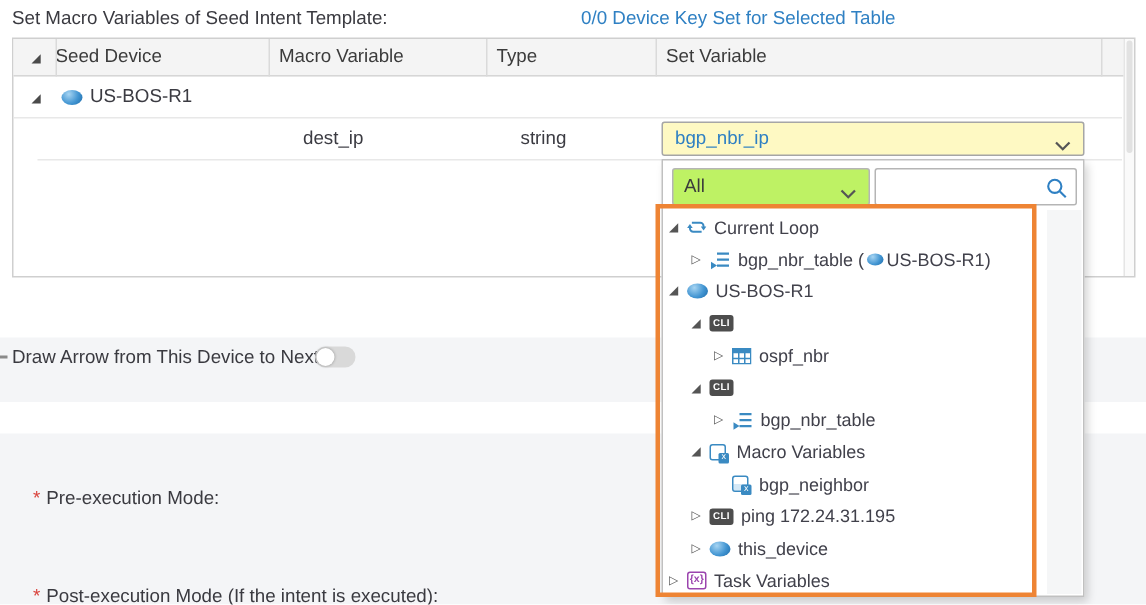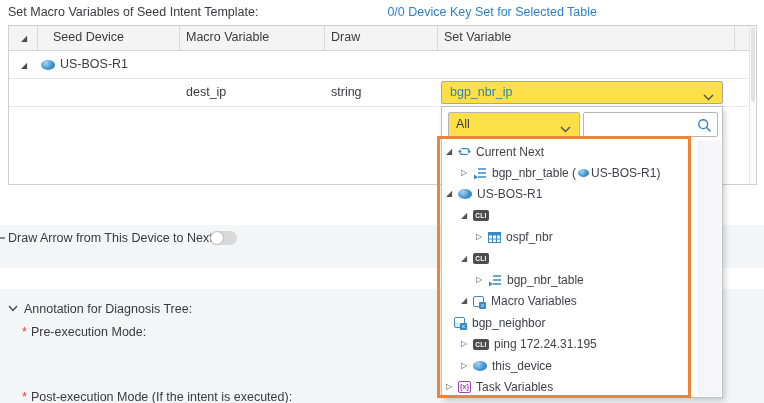"Seed Device" span.hcell { left: 44px -> 28px }
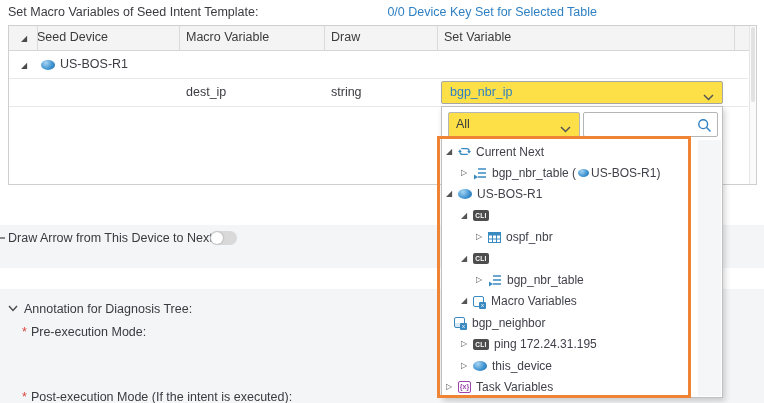"Draw" span.hcell { text: Draw -> Type }
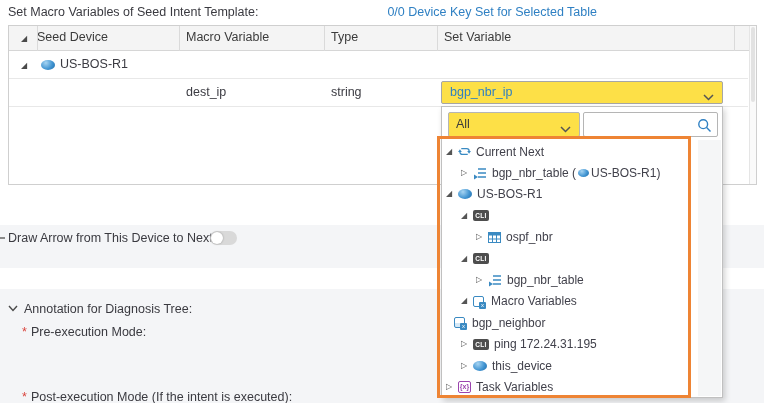"dest_ip" .grid-row2 { left: 0 -> 16px }
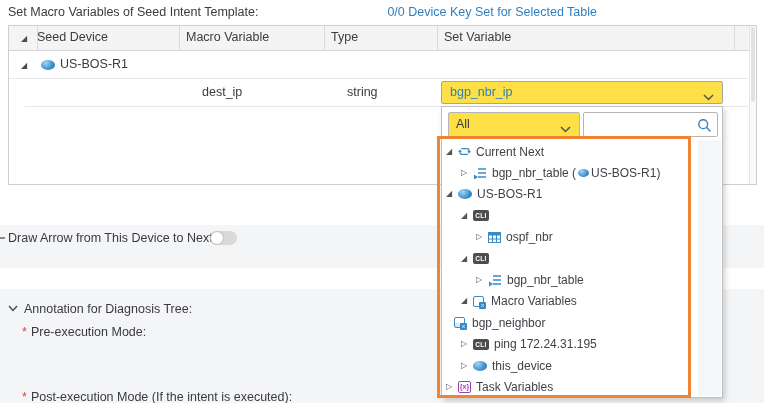"bgp_nbr_ip" .sv-select { background: #fde047 -> #fef9c3 }
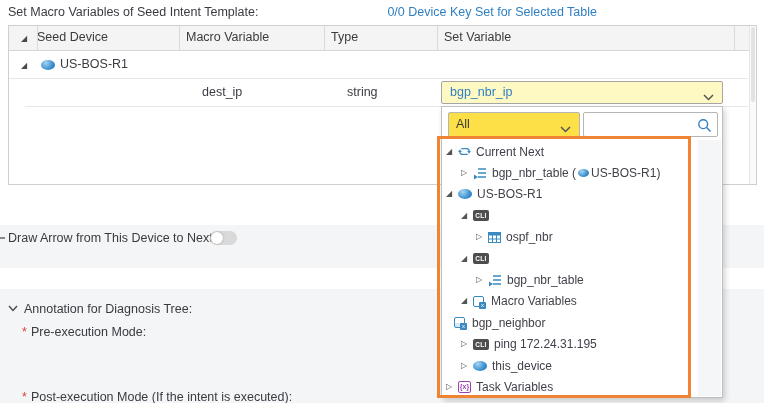"All" .dd-filter { background: #fde047 -> #bef264 }
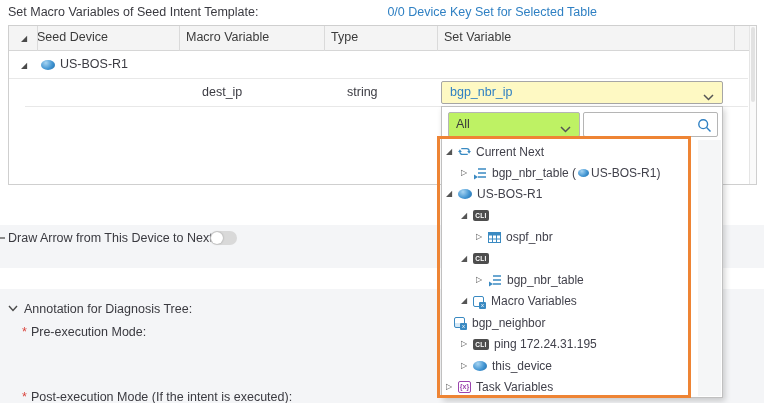"Current Next" span.tree-label { text: Next -> Loop }
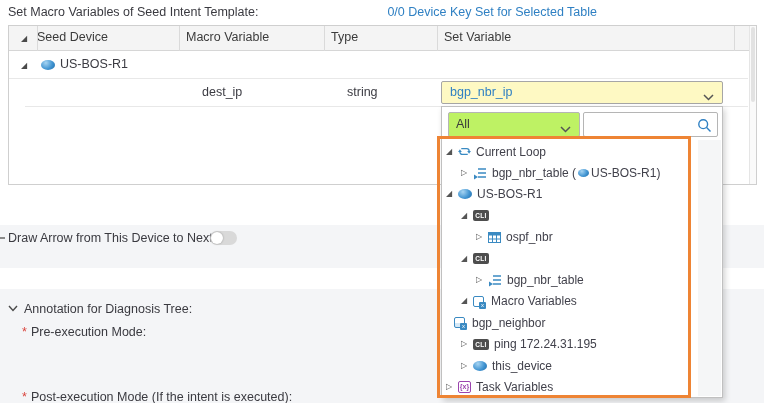"Annotation for Diagnosis Tree:" div.annot-header { html: <div> <span> <svg> <polyline></polyline> </svg> </span><span>Annotation for Diagnosis Tree:</span> </div> -> none }
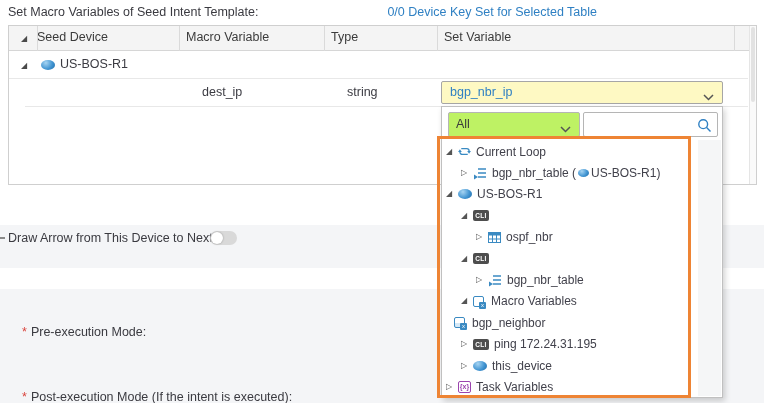"bgp_neighbor" div.tree-row { padding-left: none -> 34px }
